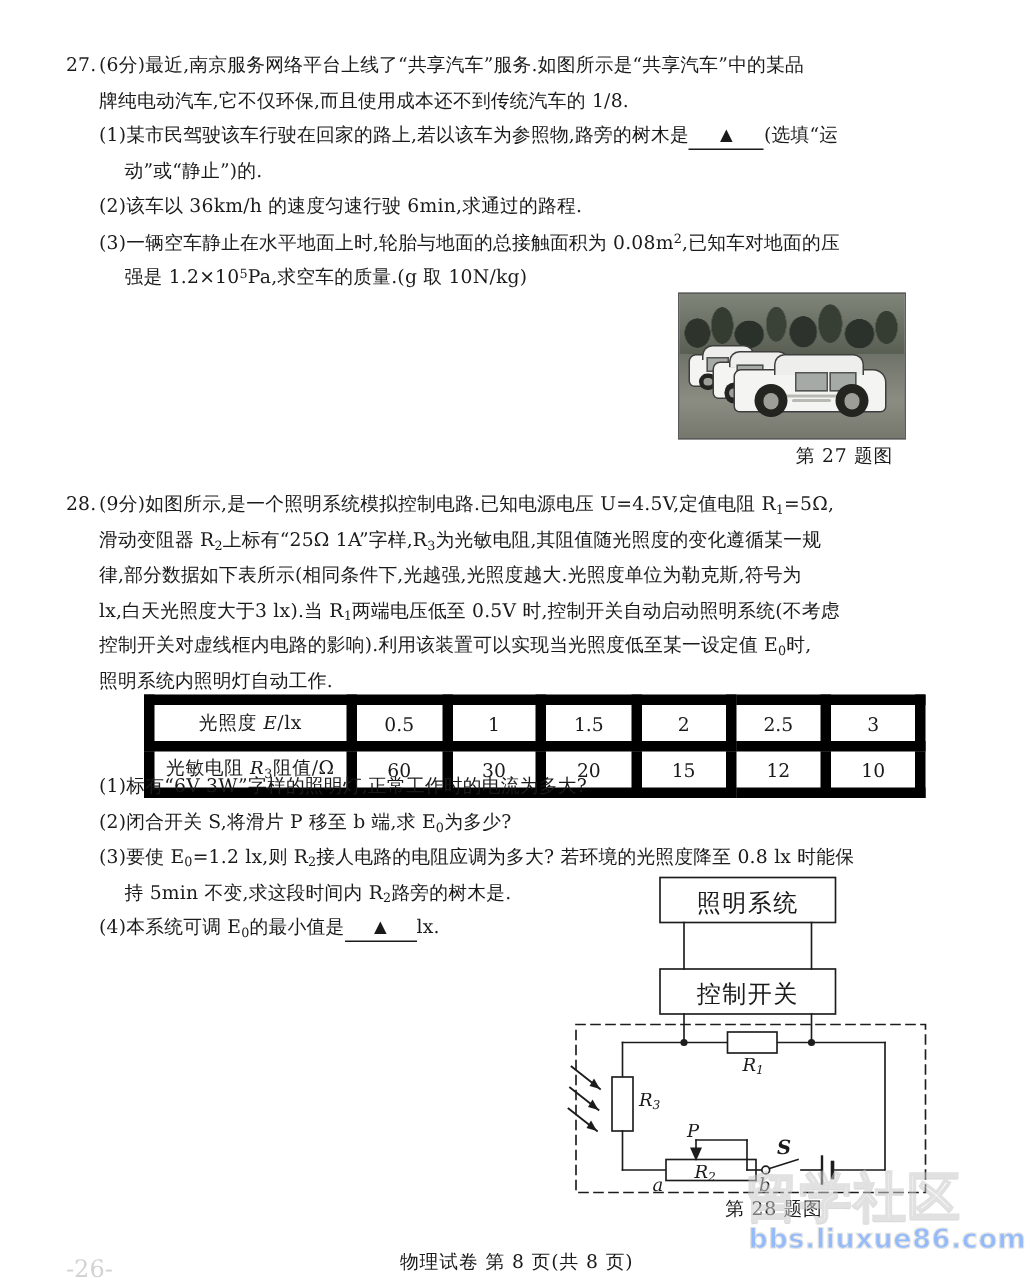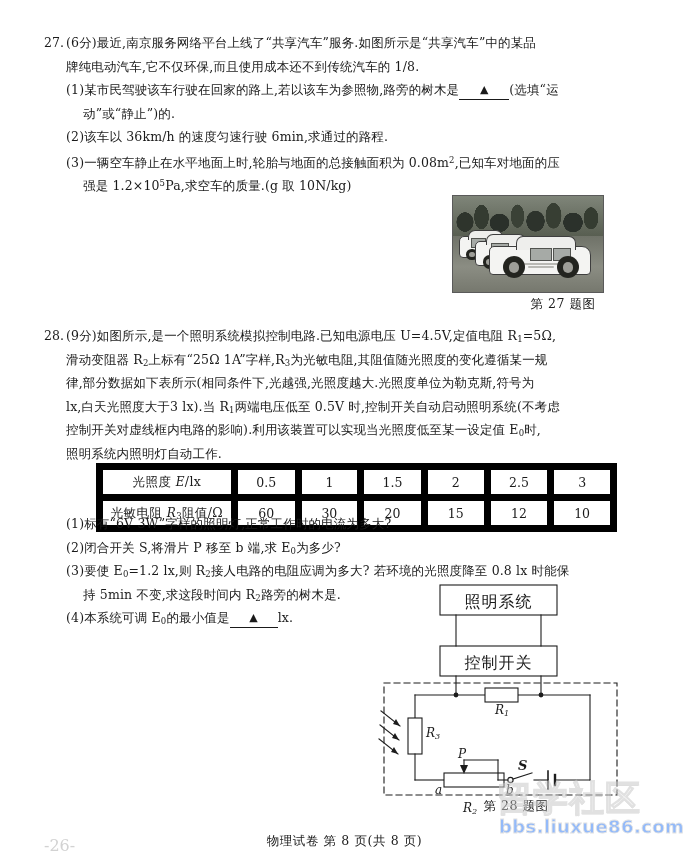"R2" div.it { top: 218px -> 191px }
